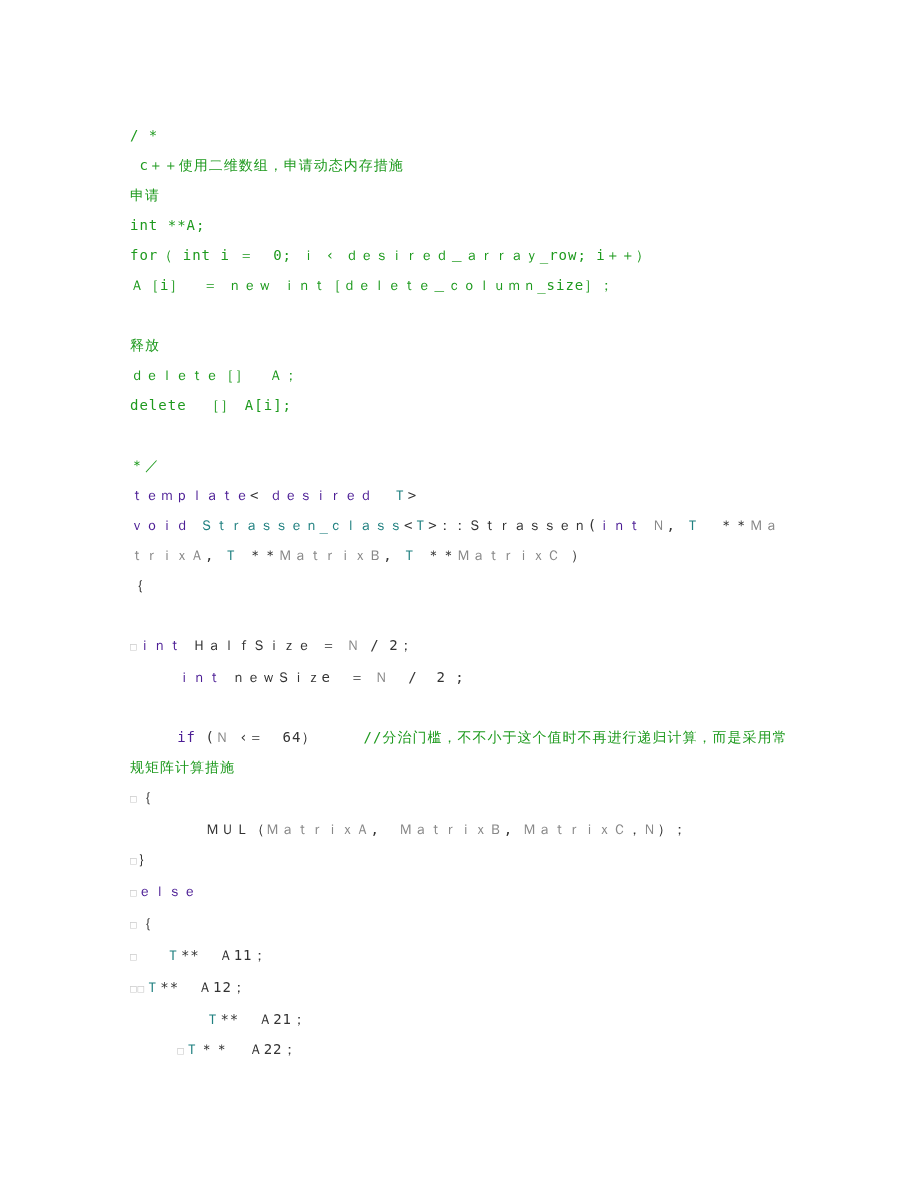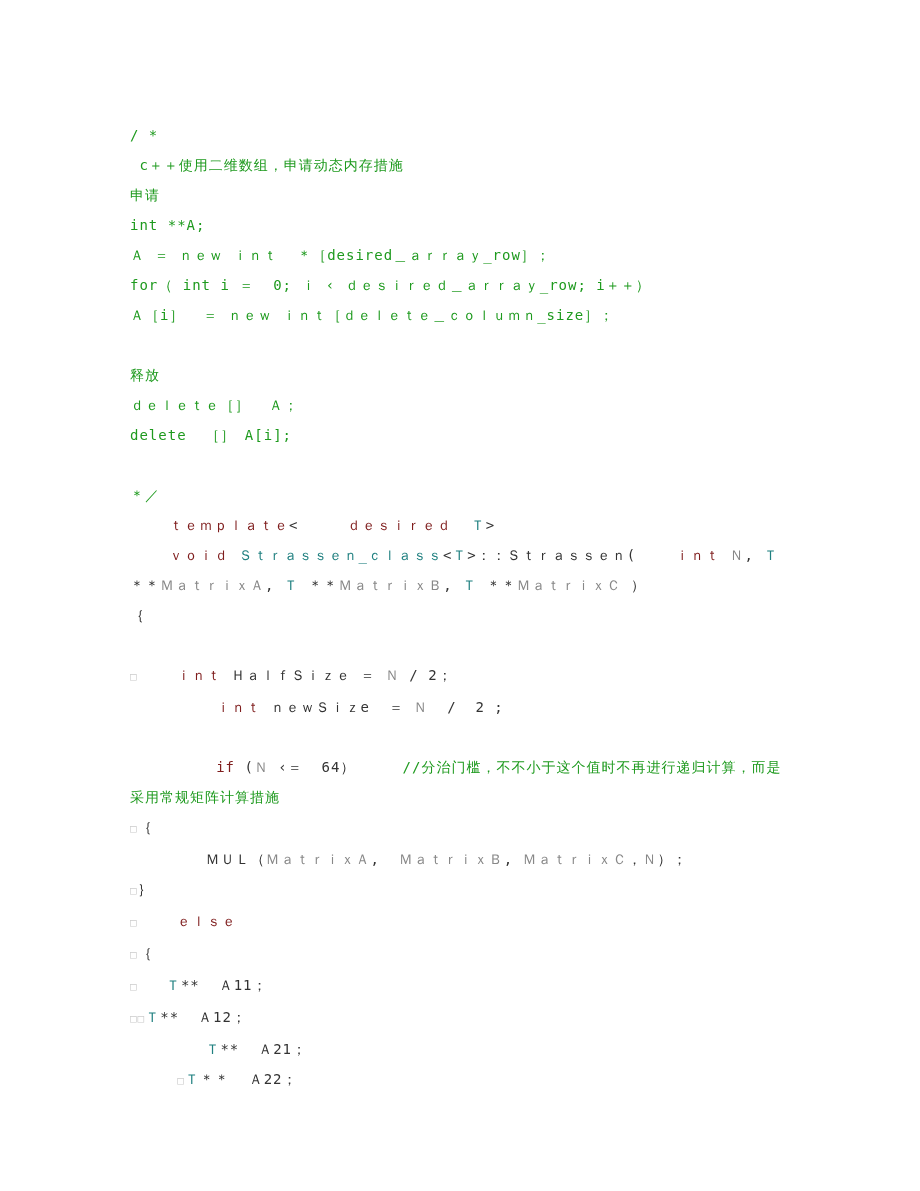"Ａ ＝ ｎｅｗ ｉｎｔ ＊［desired＿ａｒｒａｙ_row］；" div.line { html: <div><span>Ａ ＝ ｎｅｗ ｉｎｔ ＊［desired＿ａｒｒａｙ_row］；</span></div> -> none }
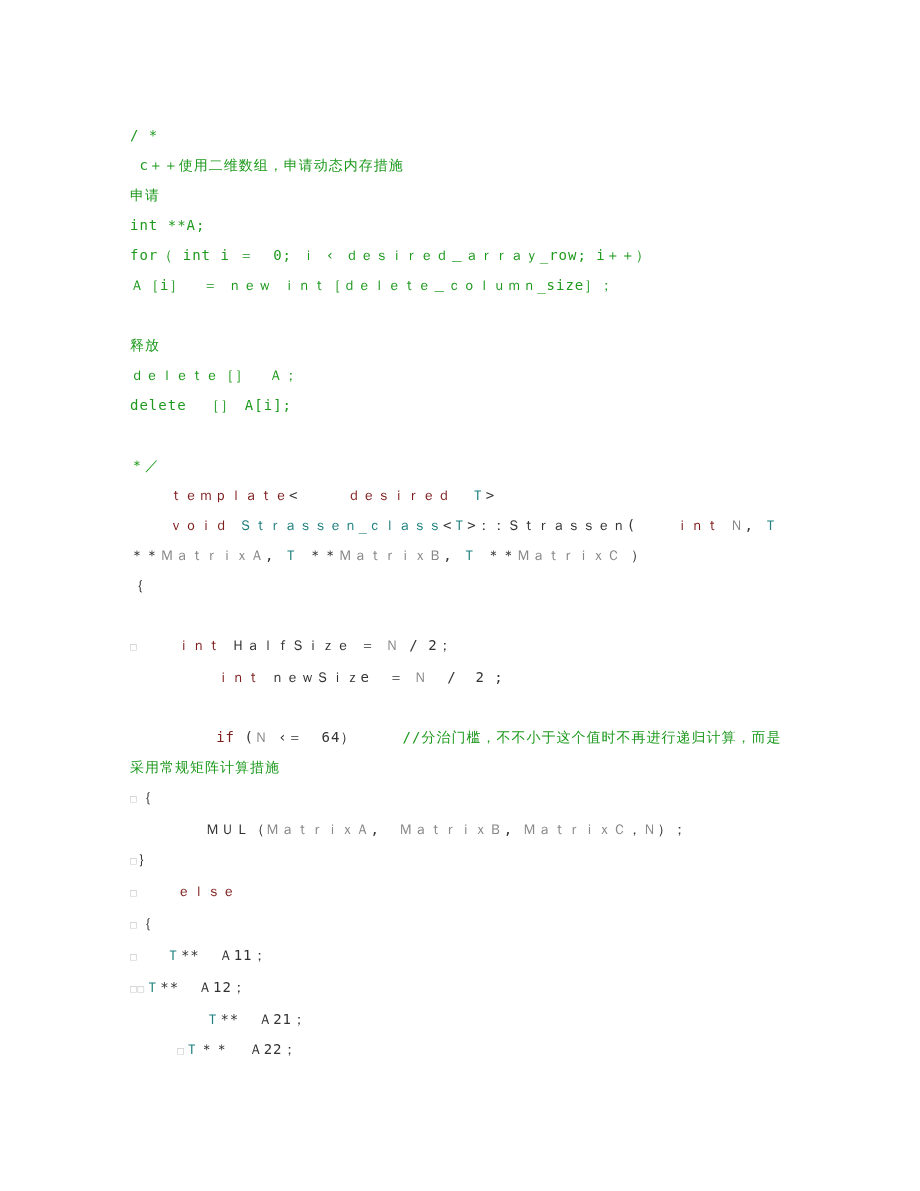"ｔｅｍｐｌａｔｅ" .c-blue { color: #7f1d1d -> #4c1d95; margin-left: 39px -> none }
